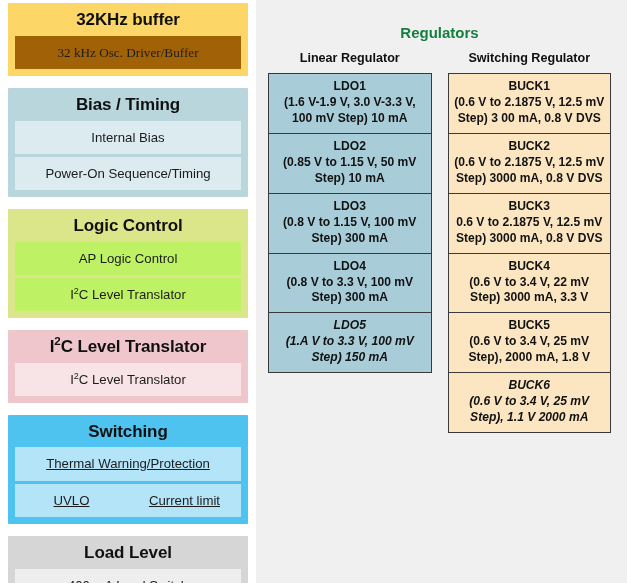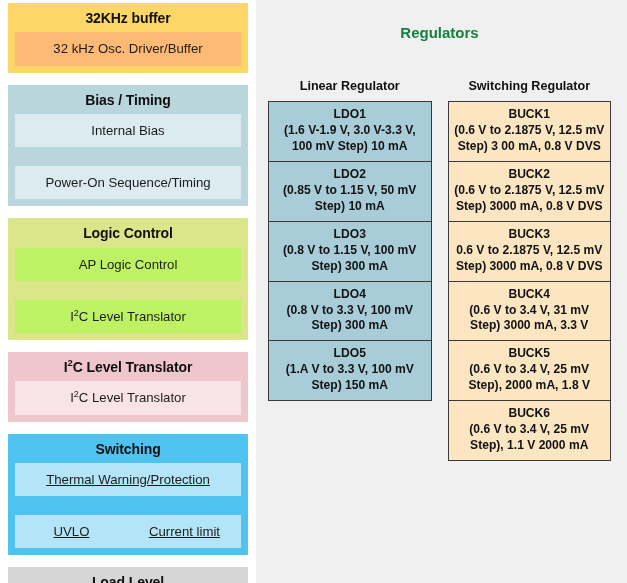"32KHz buffer" .block-title { font-size: 14px -> 17px }
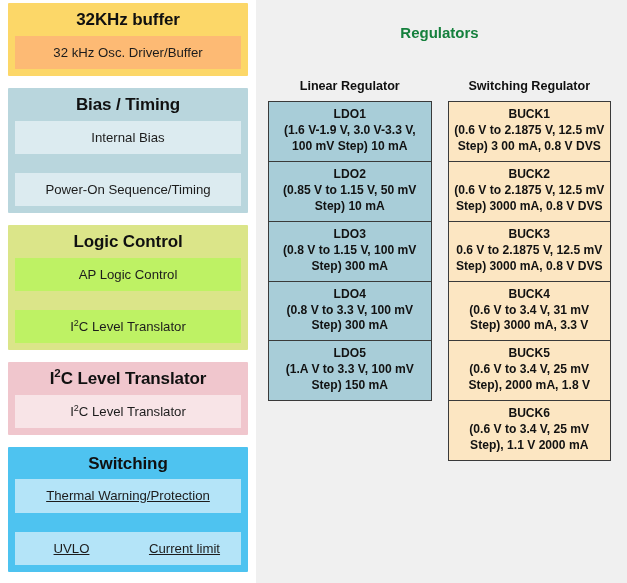"32 kHz Osc. Driver/Buffer" .blk-yellow .sub { background: #fdba74 -> #a16207; font-family: none -> Liberation Serif, serif }
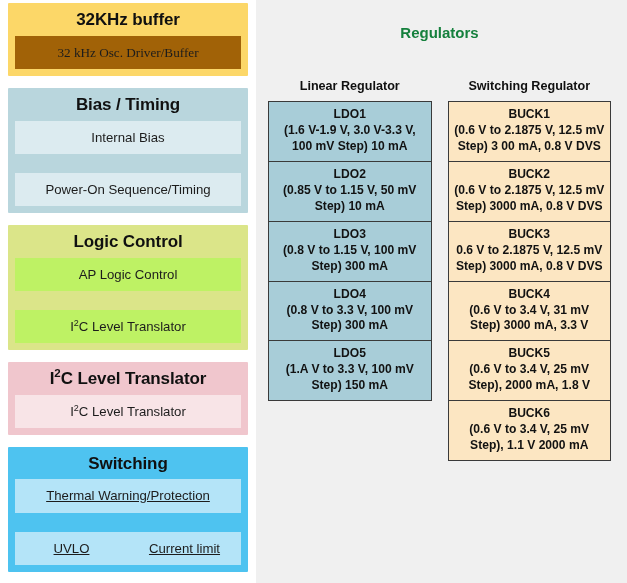"Linear Regulator" .col { margin-top: 28px -> none }
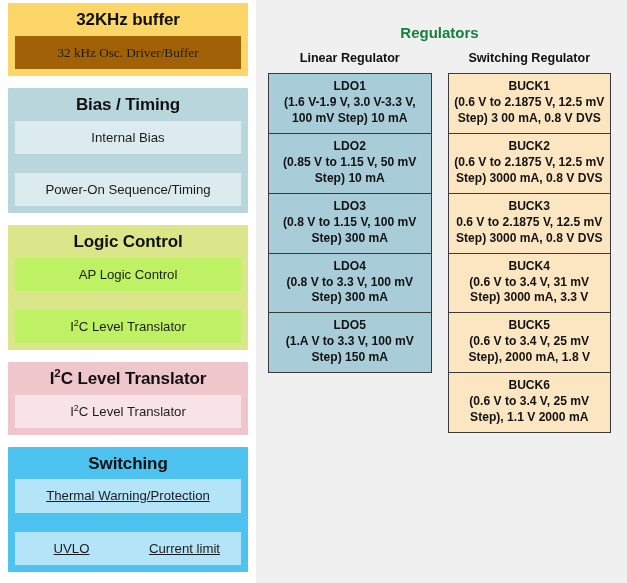"Internal Bias" .sub { margin-bottom: 19px -> 3px }
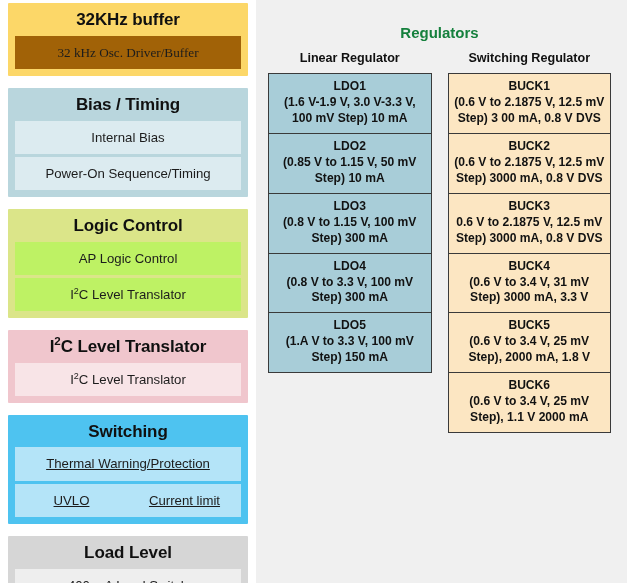"(0.6 V to 3.4 V, 31" span.spec { text: 31 -> 22 }
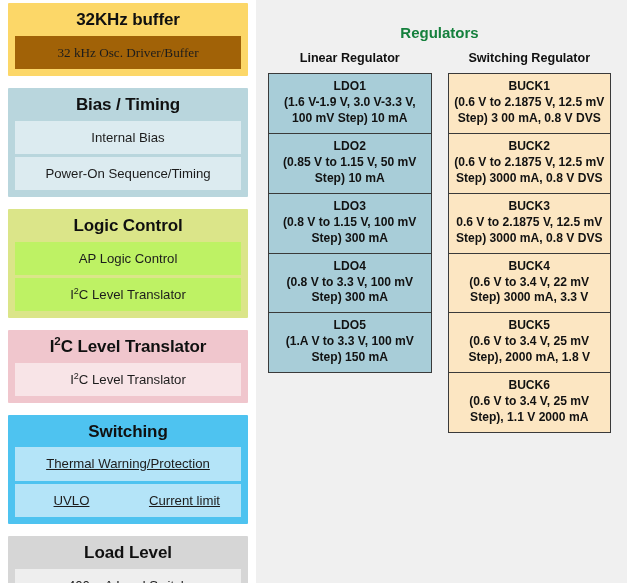"LDO5" .cell:last-child { font-style: none -> italic }
